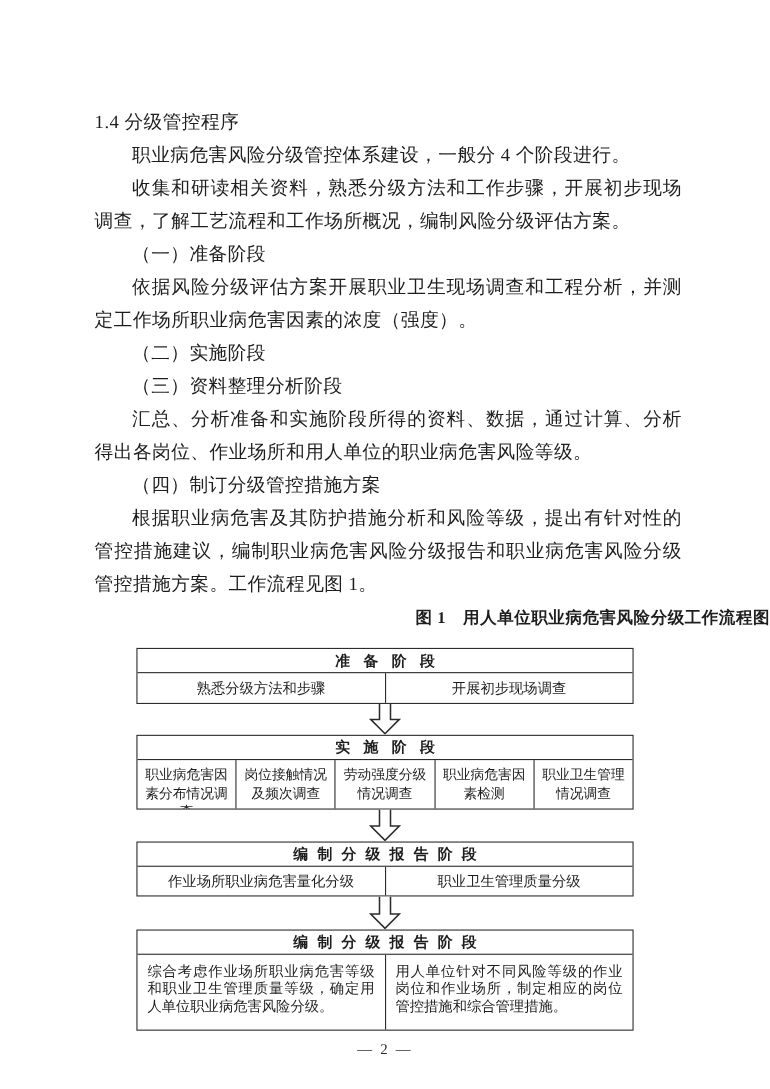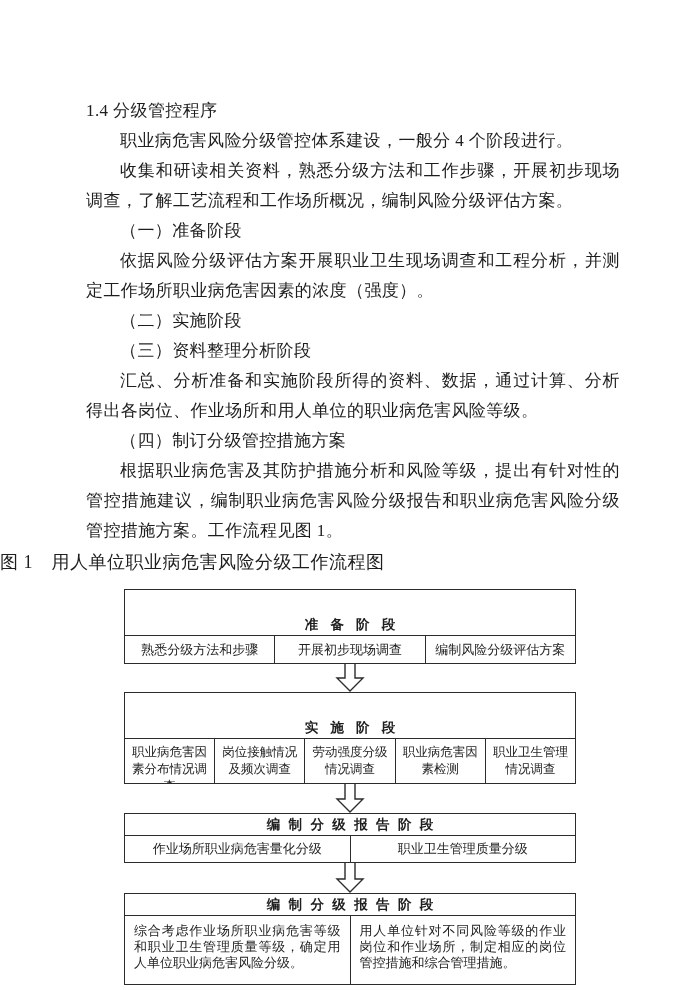"图 1 用人单位职业病危害风险分级工作流程图" .figure-title { font-size: 18px -> 15px; font-weight: normal -> bold; text-align: left -> right }
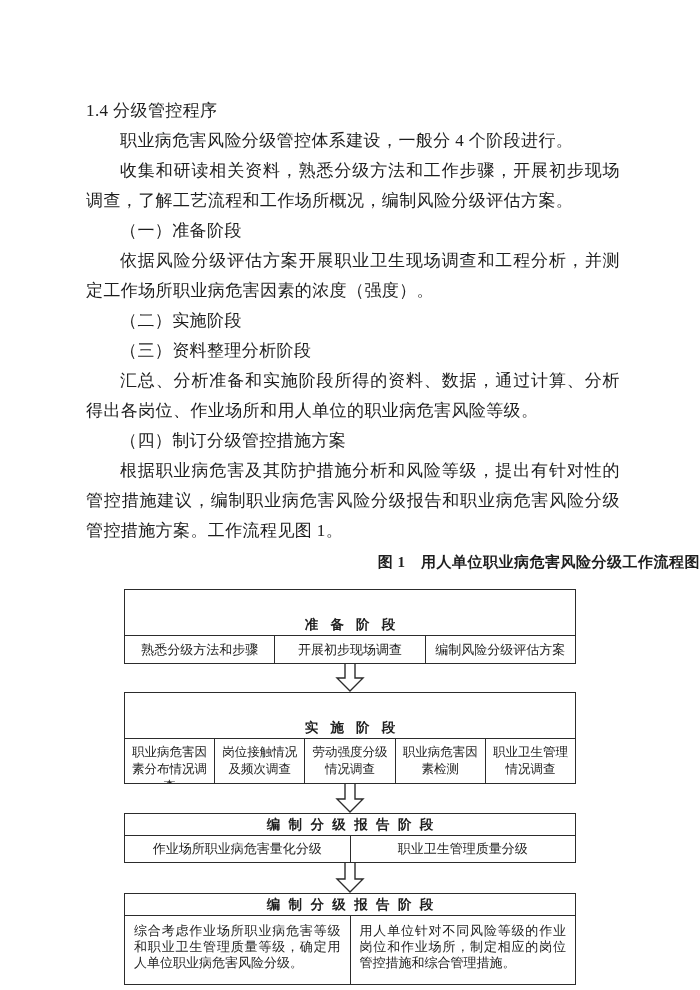"准备阶段" .stage-header.ls-wide { margin-top: 24px -> none }
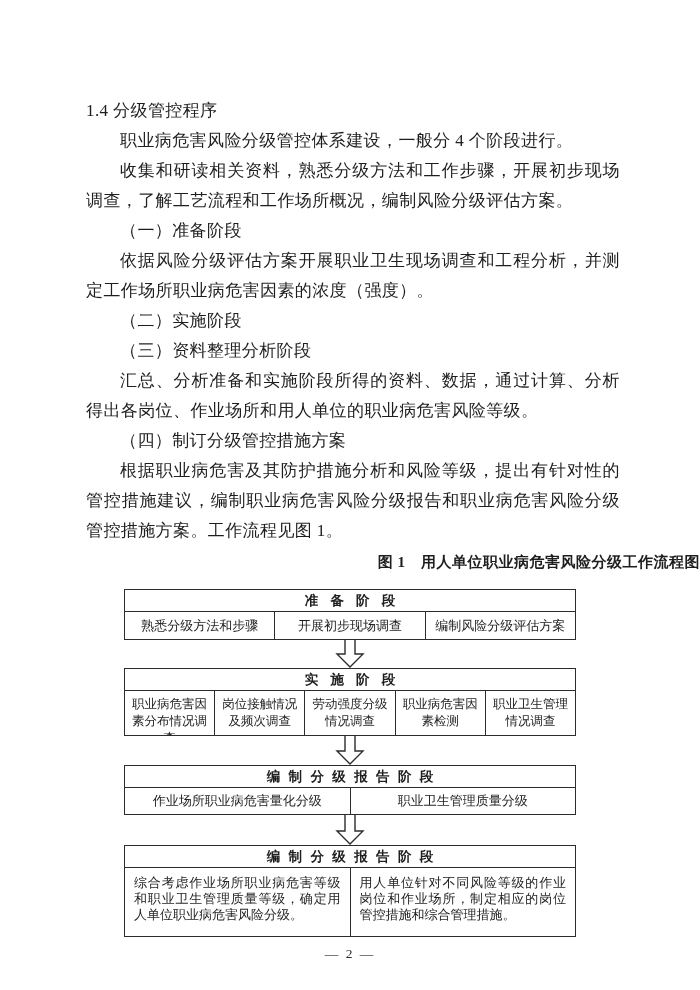"编制风险分级评估方案" div.cell { html: <div>编制风险分级评估方案</div> -> none }
